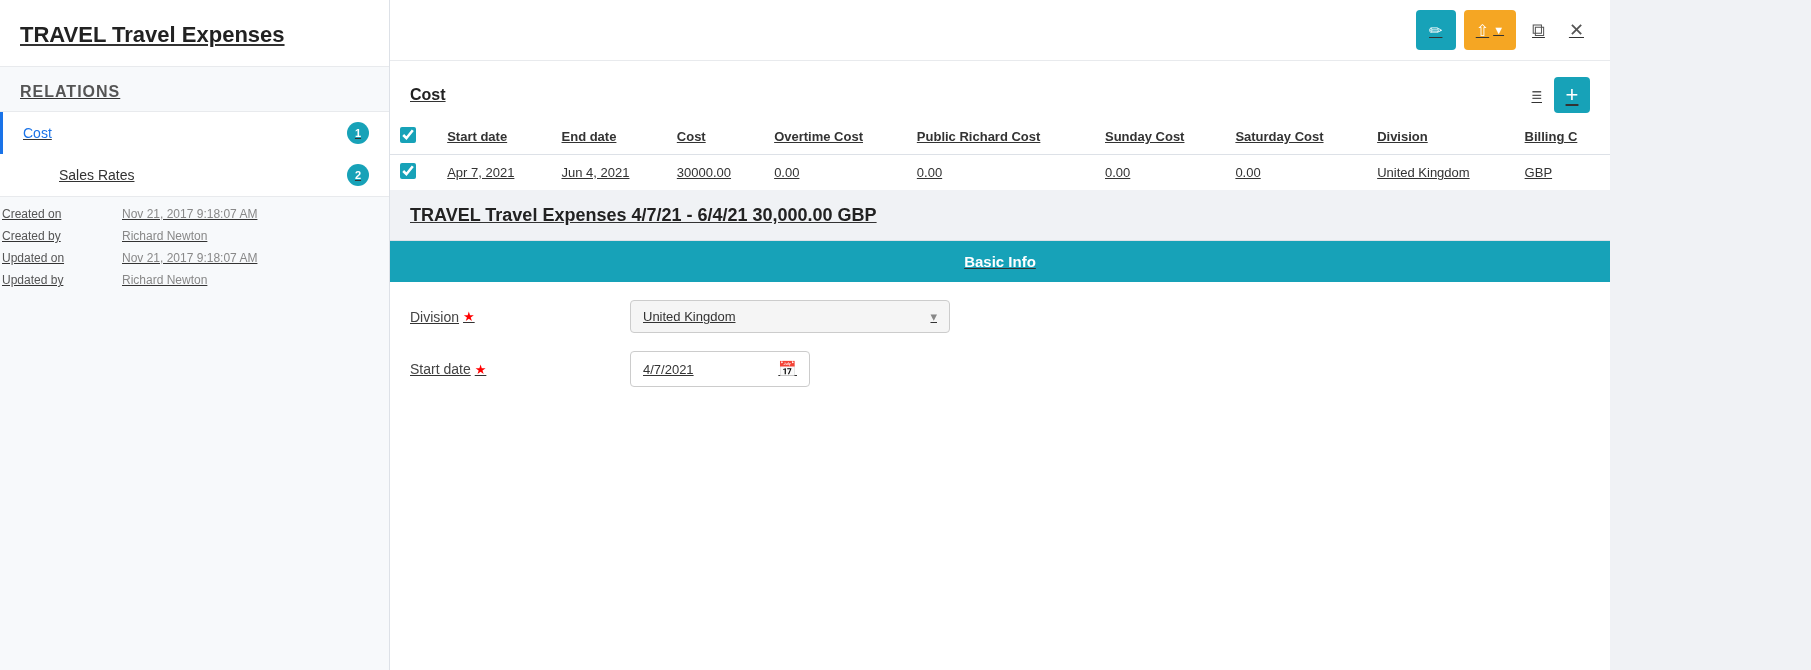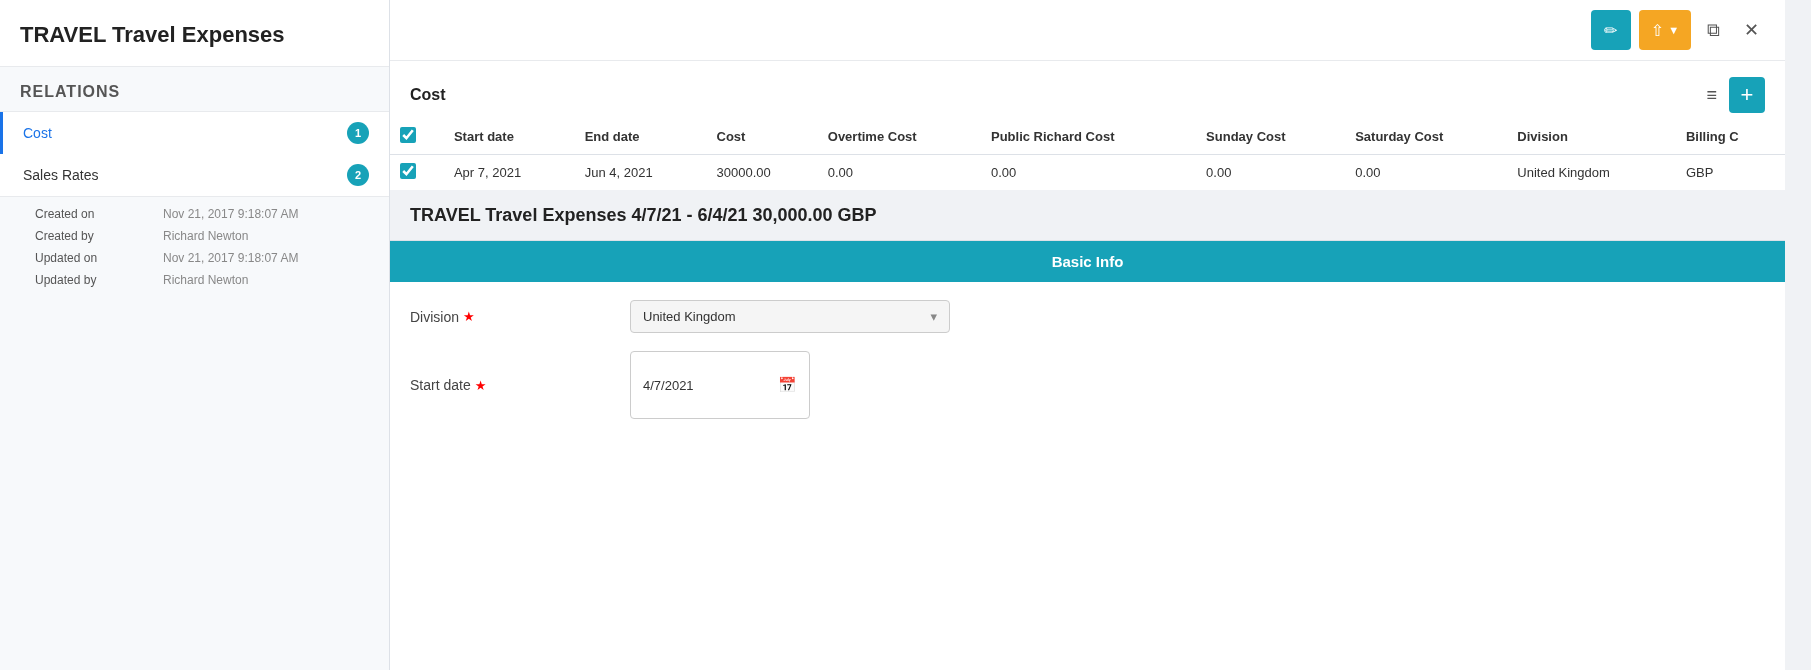"TRAVEL Travel Expenses" .app-container { text-decoration: none -> underline; width: 1785px -> 1610px }
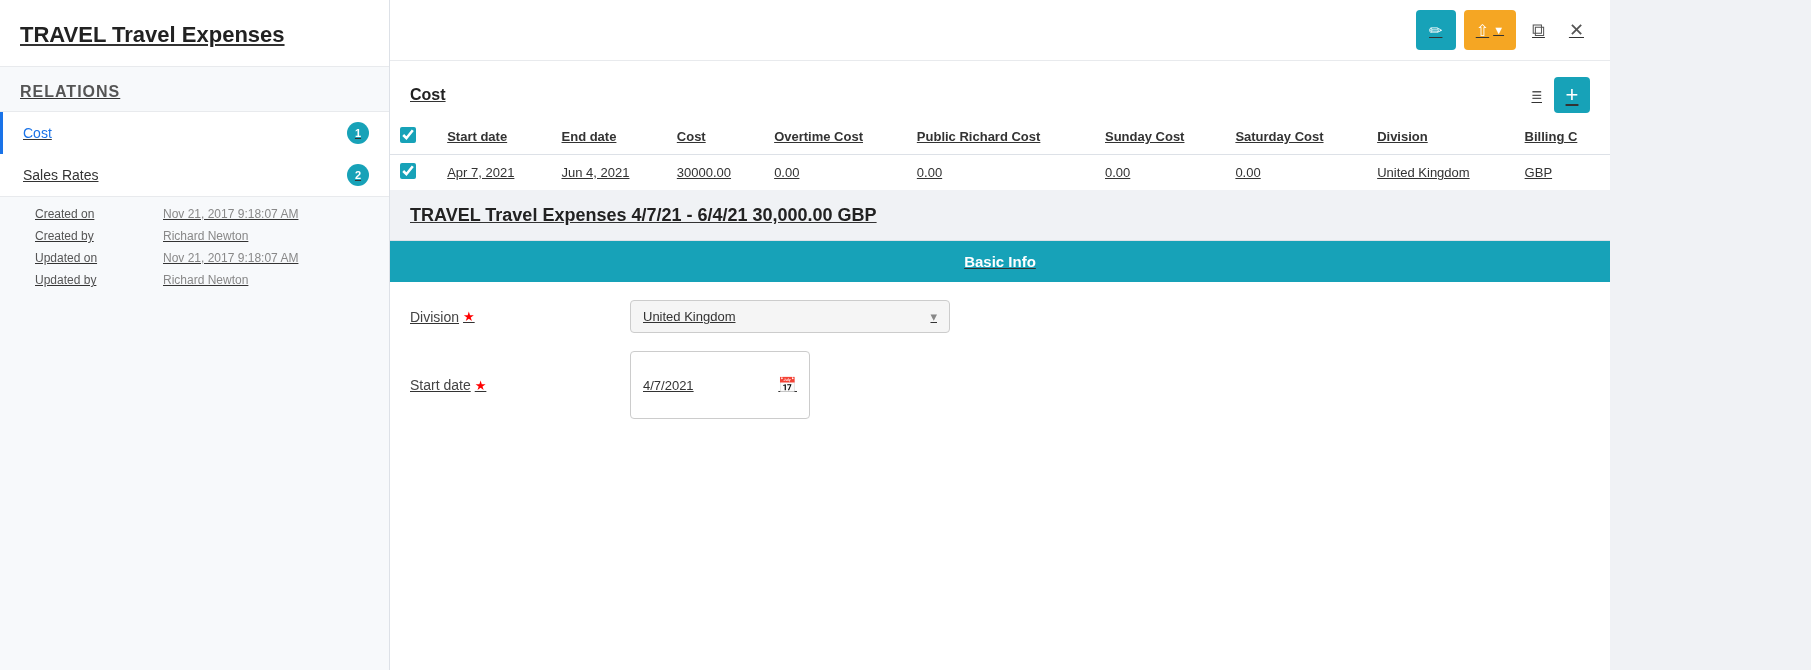"Sales Rates" span.rel-name { margin-left: none -> 36px }
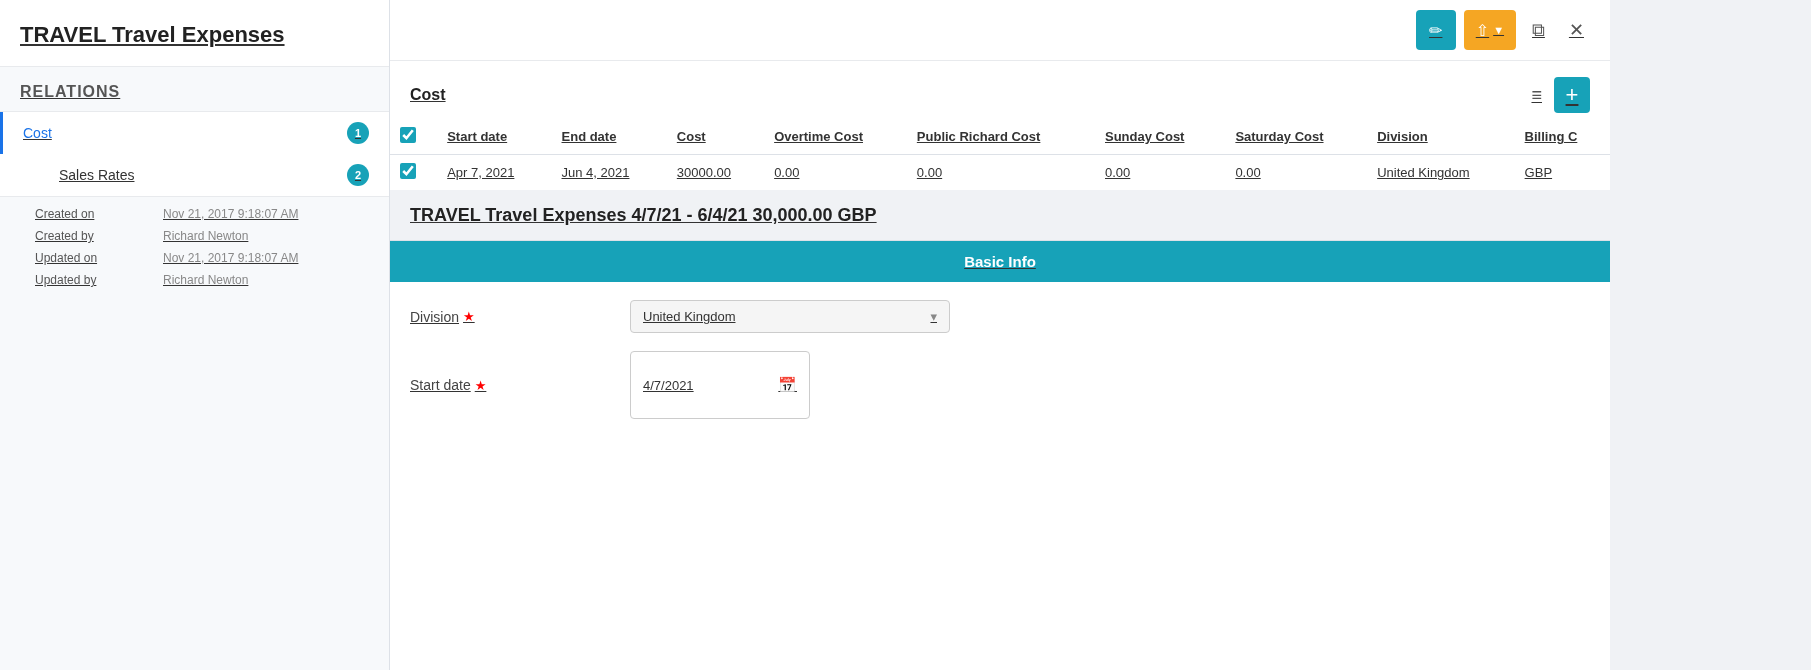"Created on" .ownership-grid { gap: 8px 18px -> 8px 10px; padding: 10px 35px -> 10px 2px }
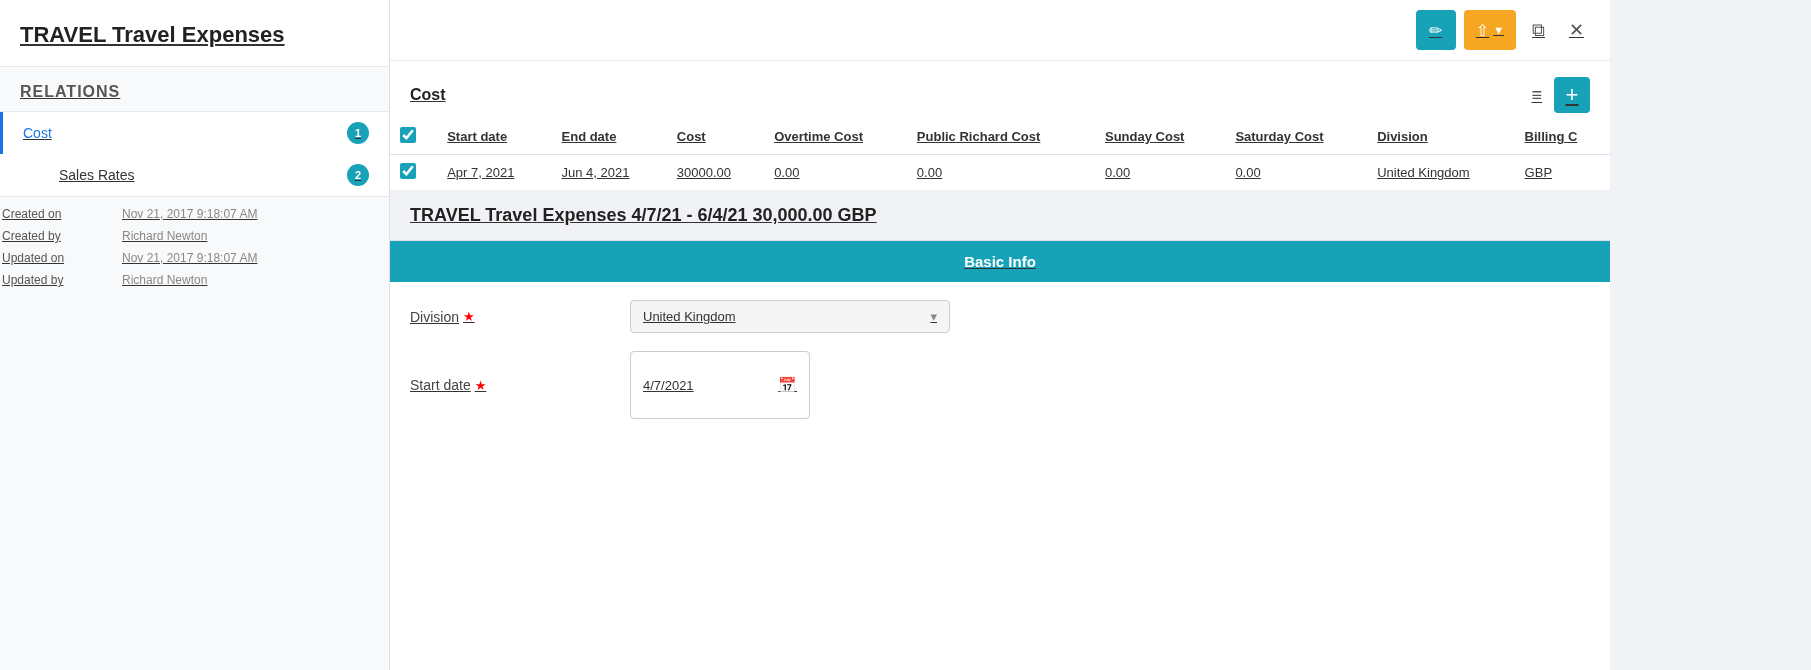"4/7/2021" .date-box { padding: 24px 12px -> 8px 12px }
